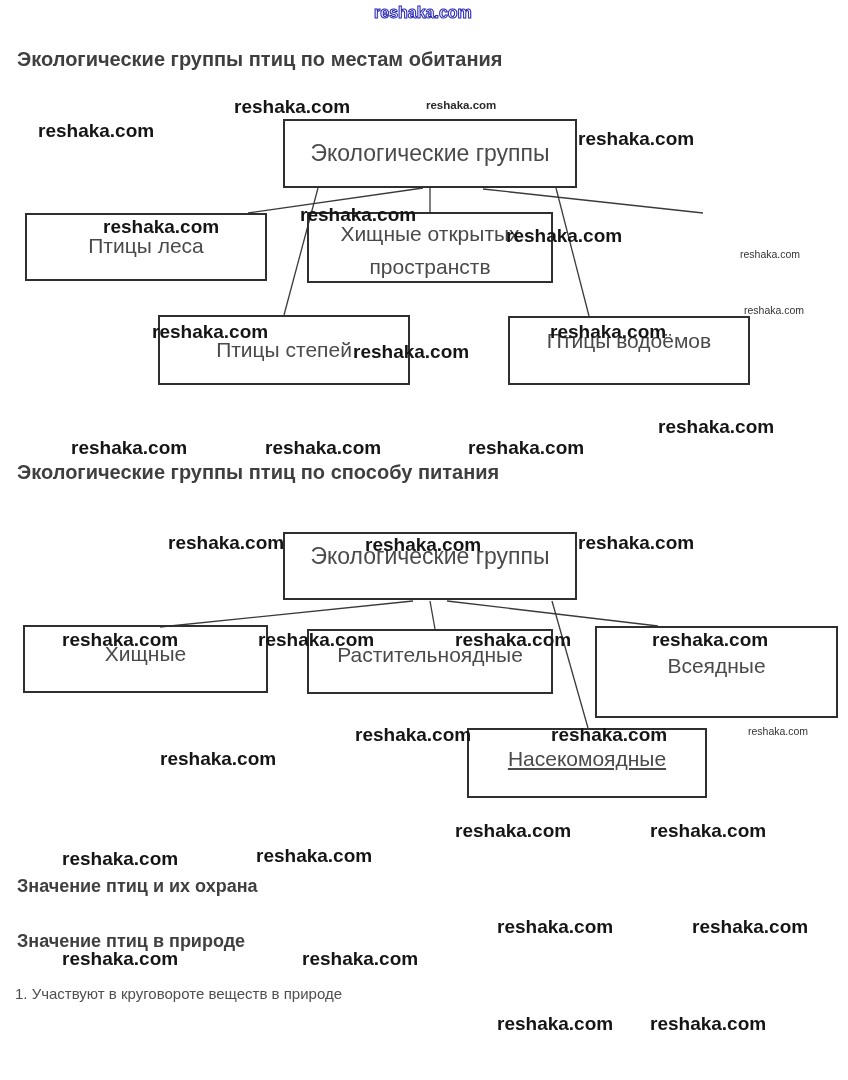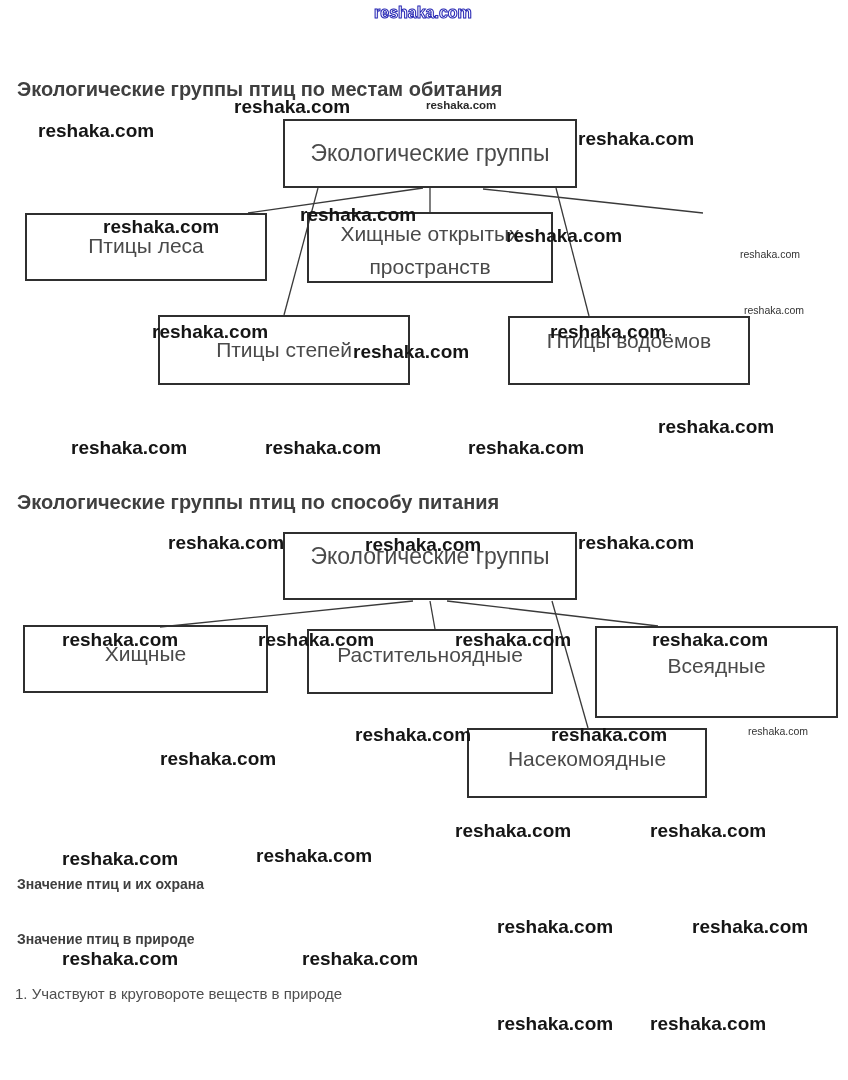"Экологические группы птиц по местам" .heading { margin-top: 30px -> none }
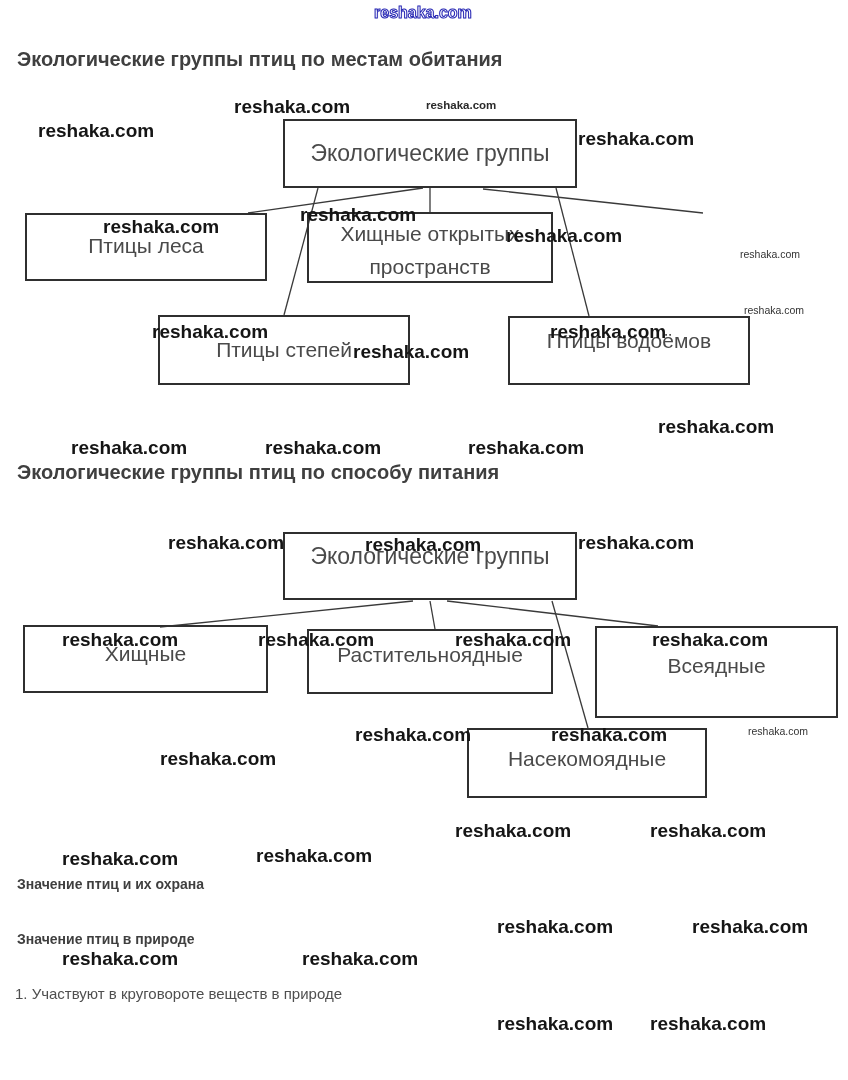"Насекомоядные" div.node { text-decoration: none -> underline }
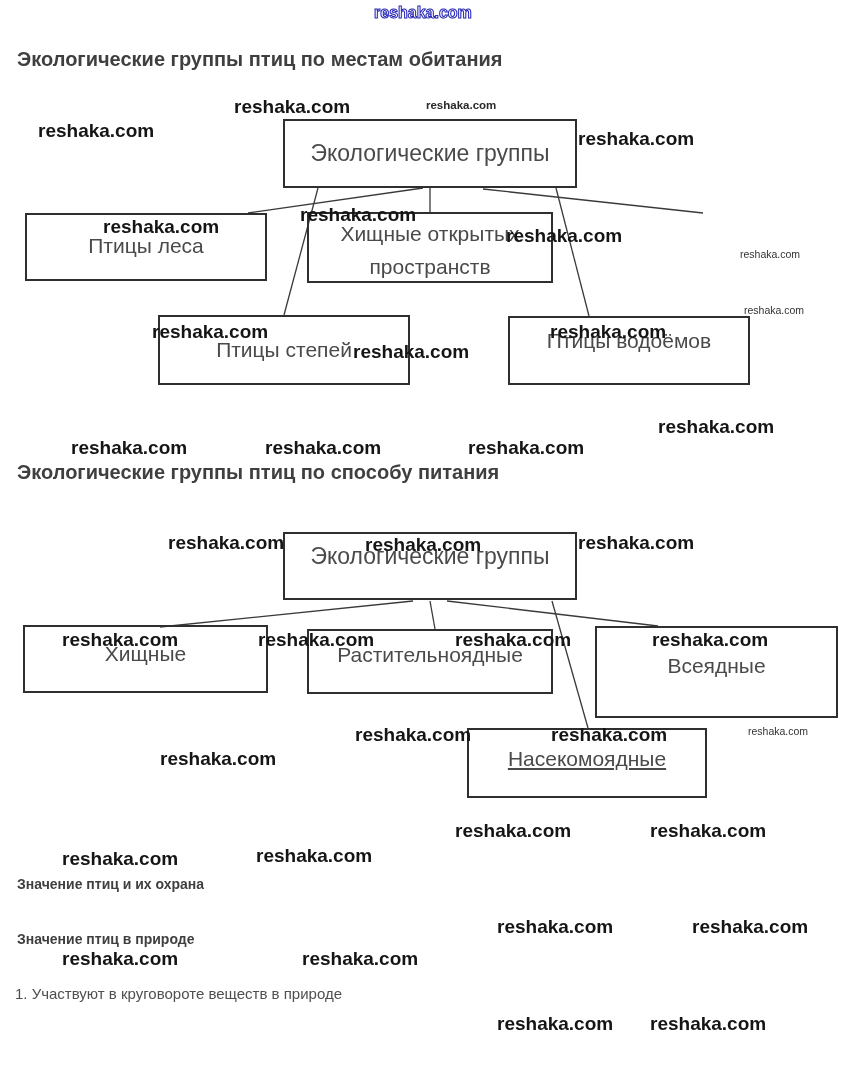"Значение птиц и их охрана" .subheading { font-size: 14px -> 18px }
